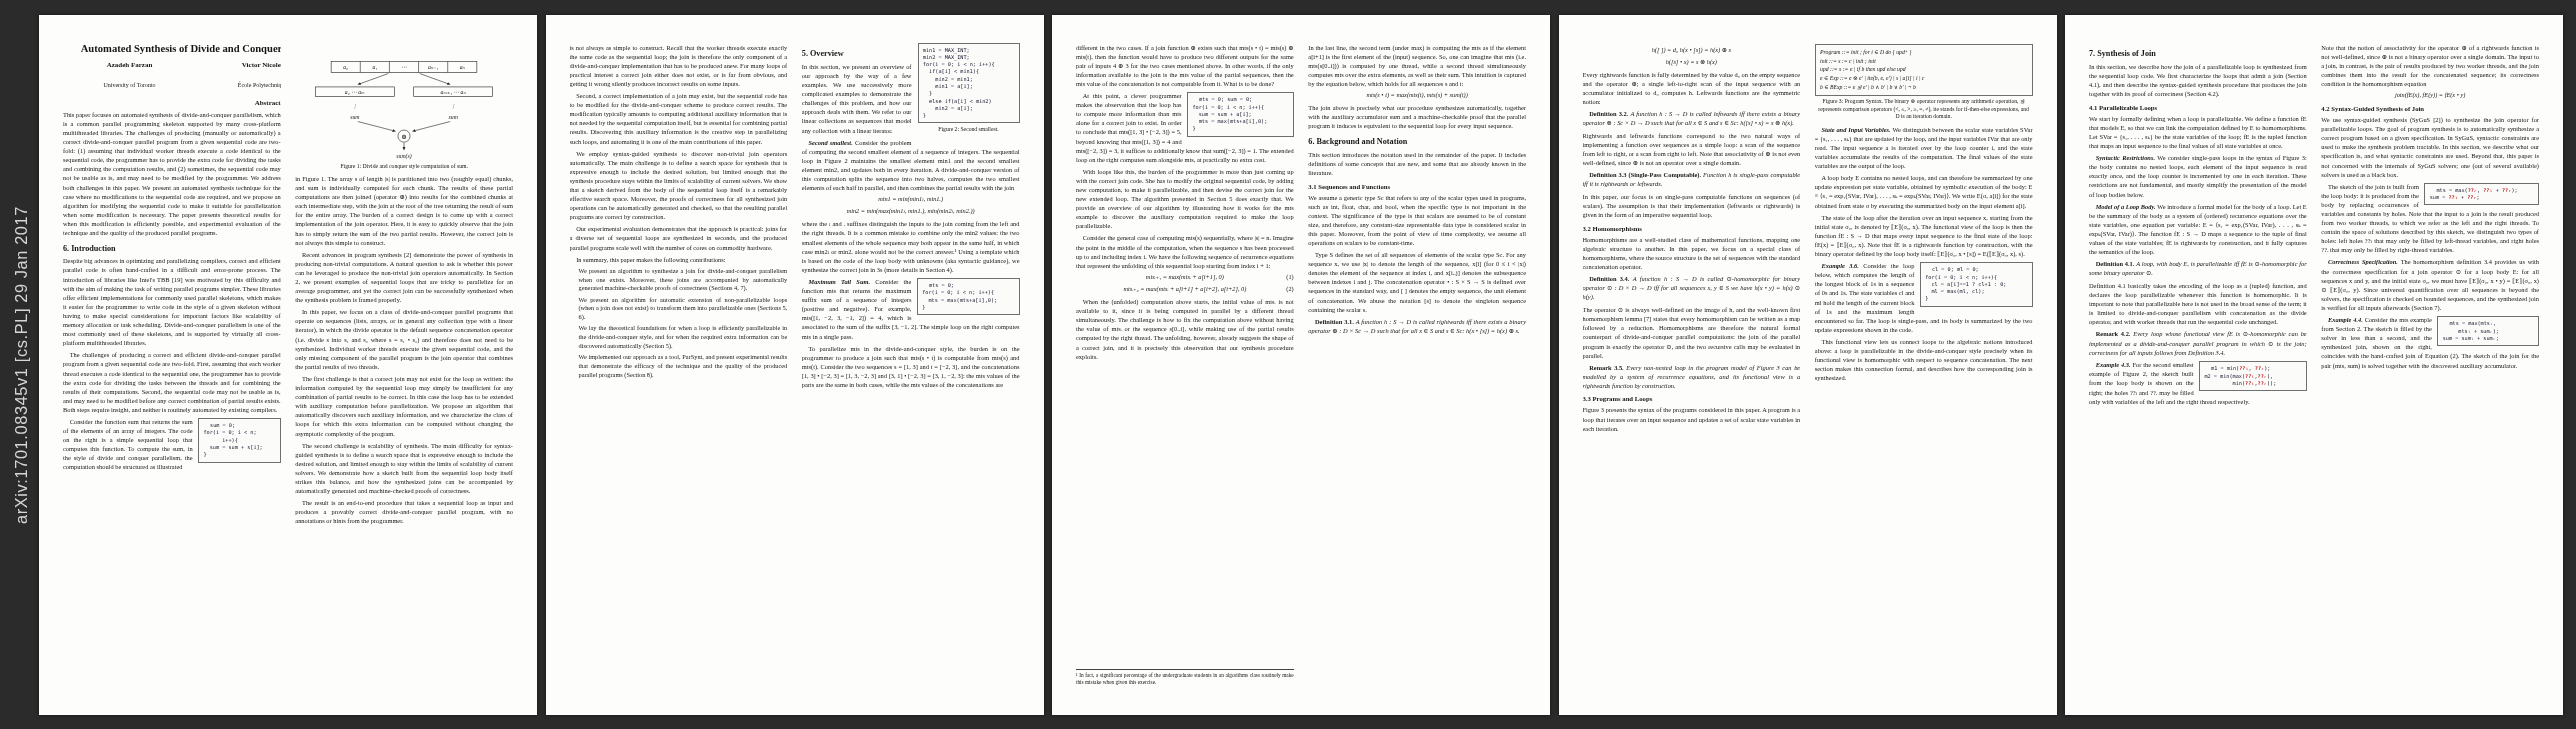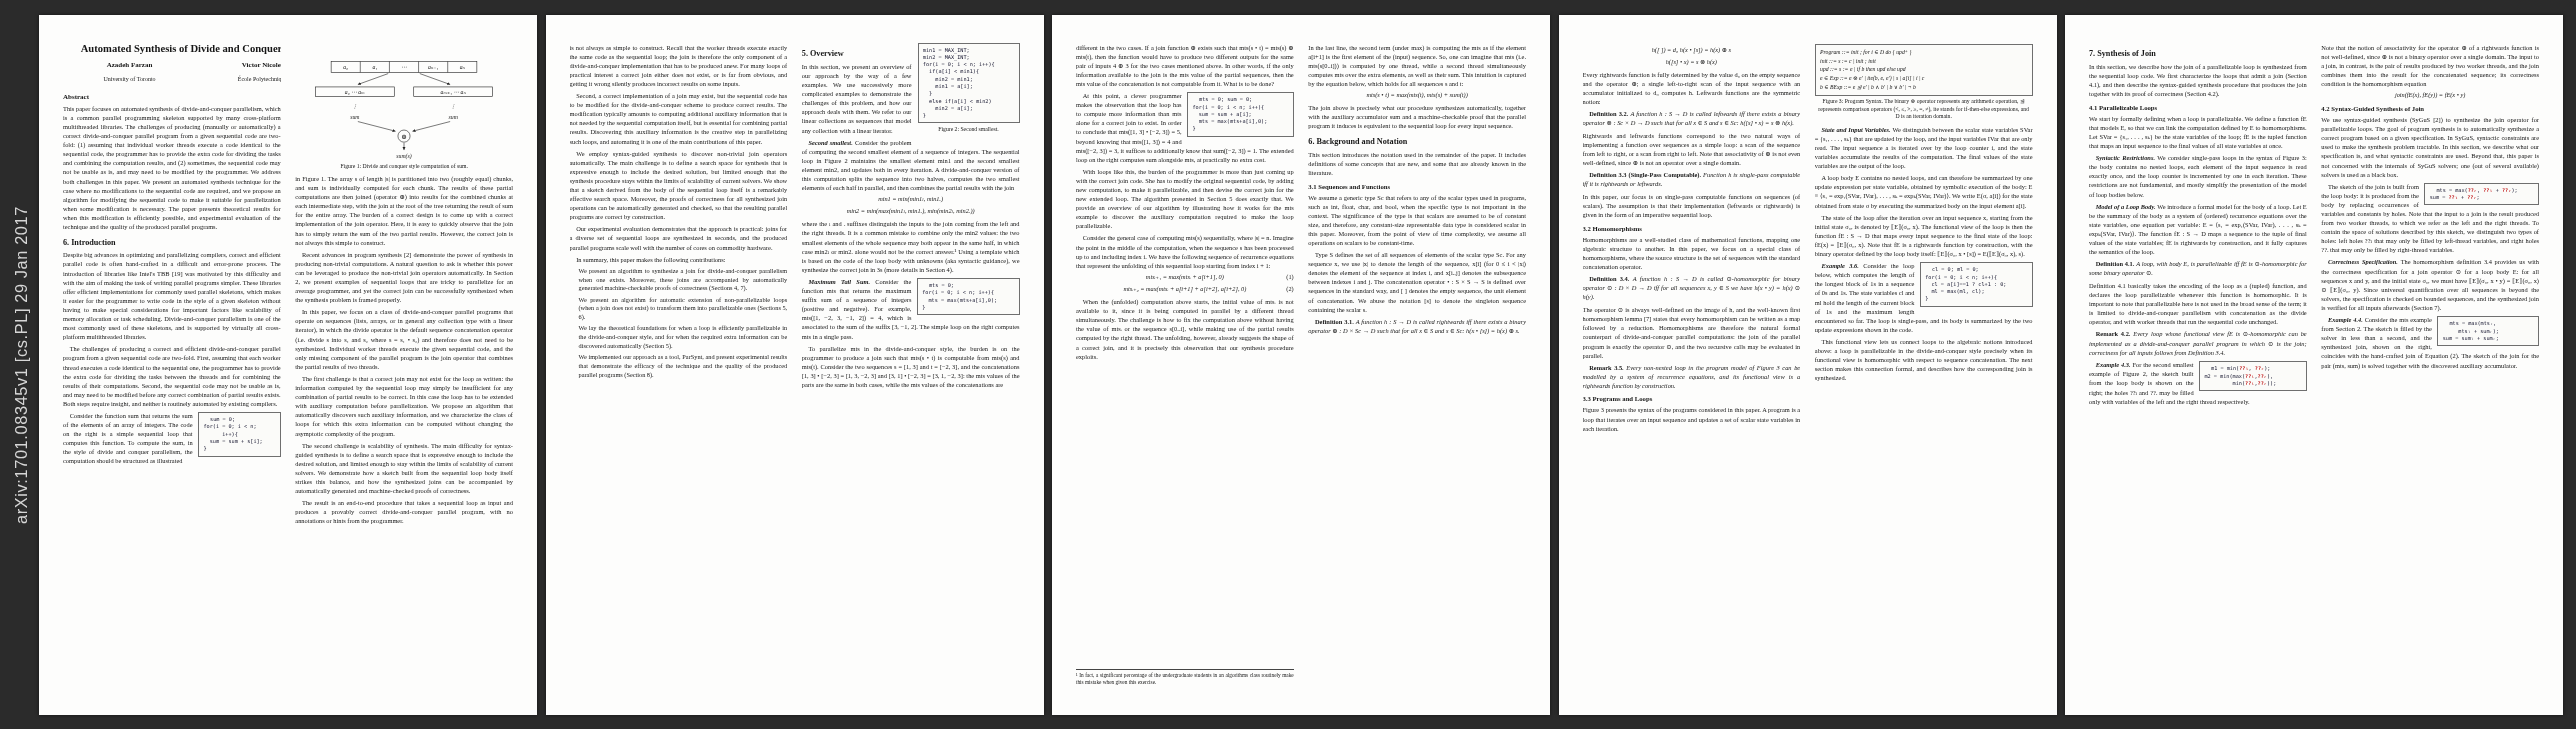"Azadeh Farzan" .author-name { margin-bottom: 7px -> 13px }
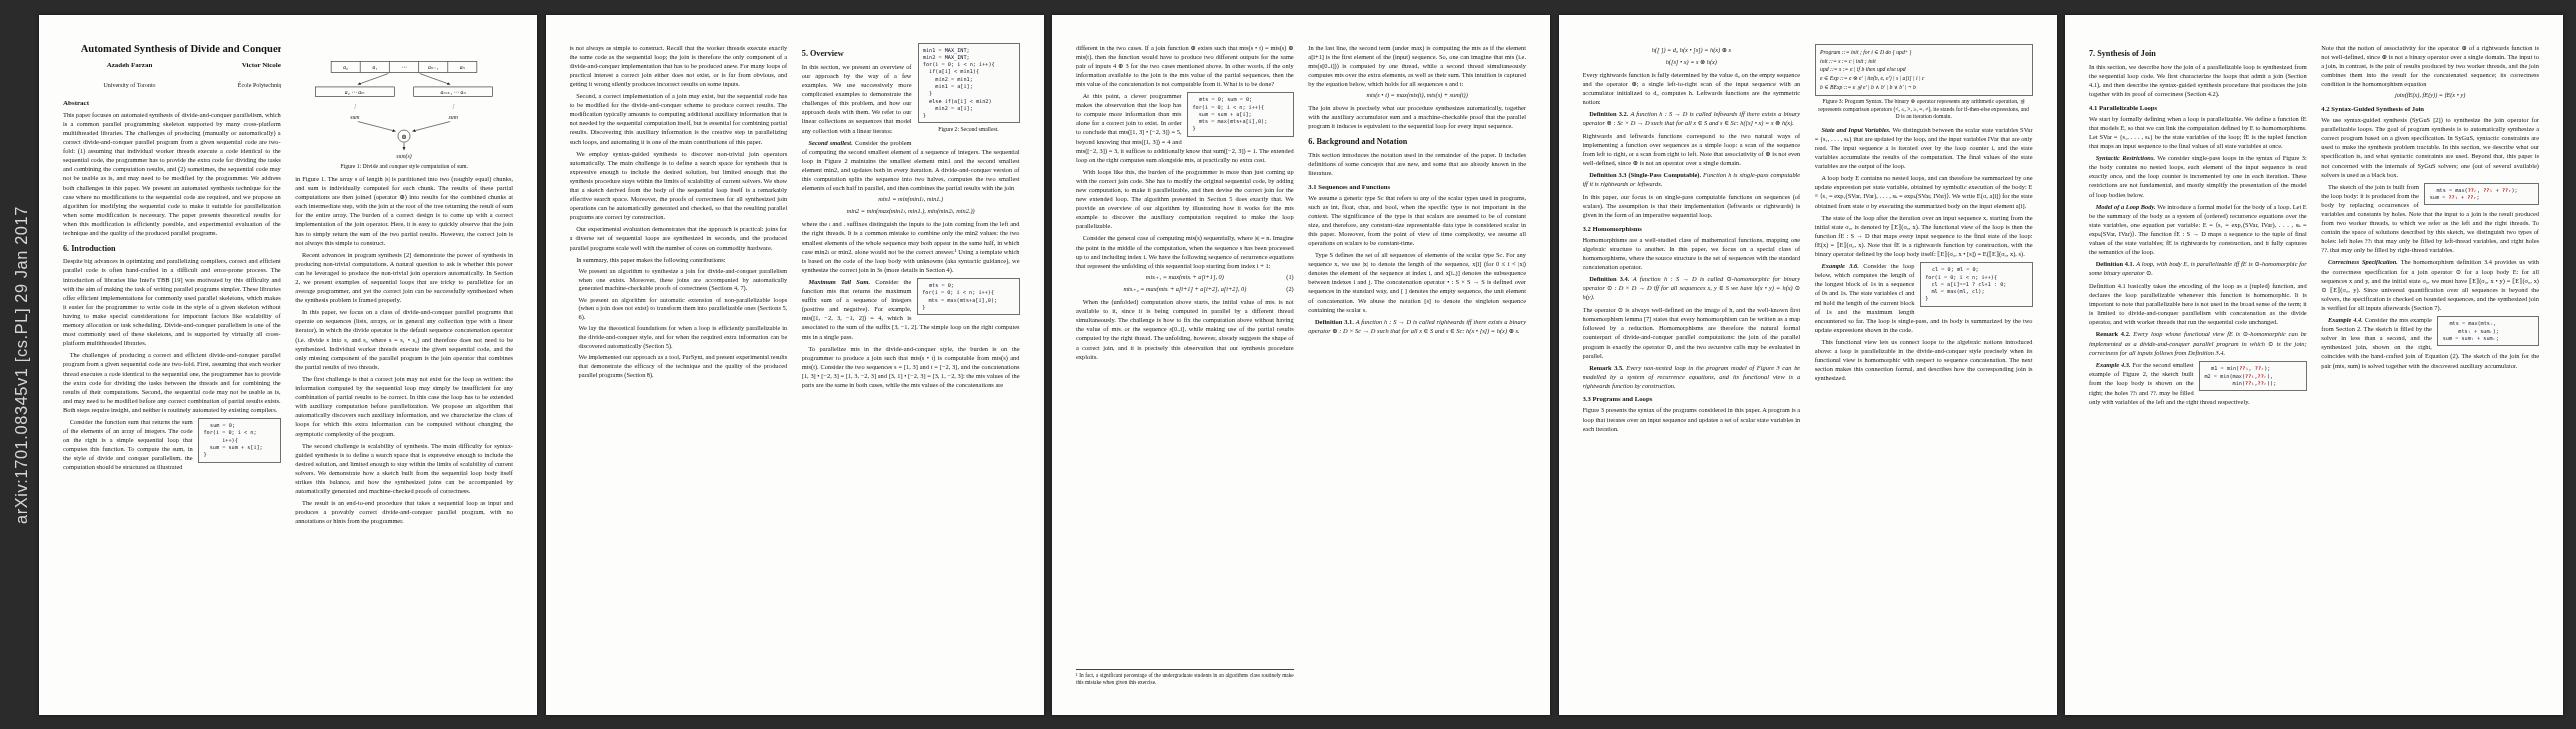"Abstract" .abshead { text-align: left -> right }
